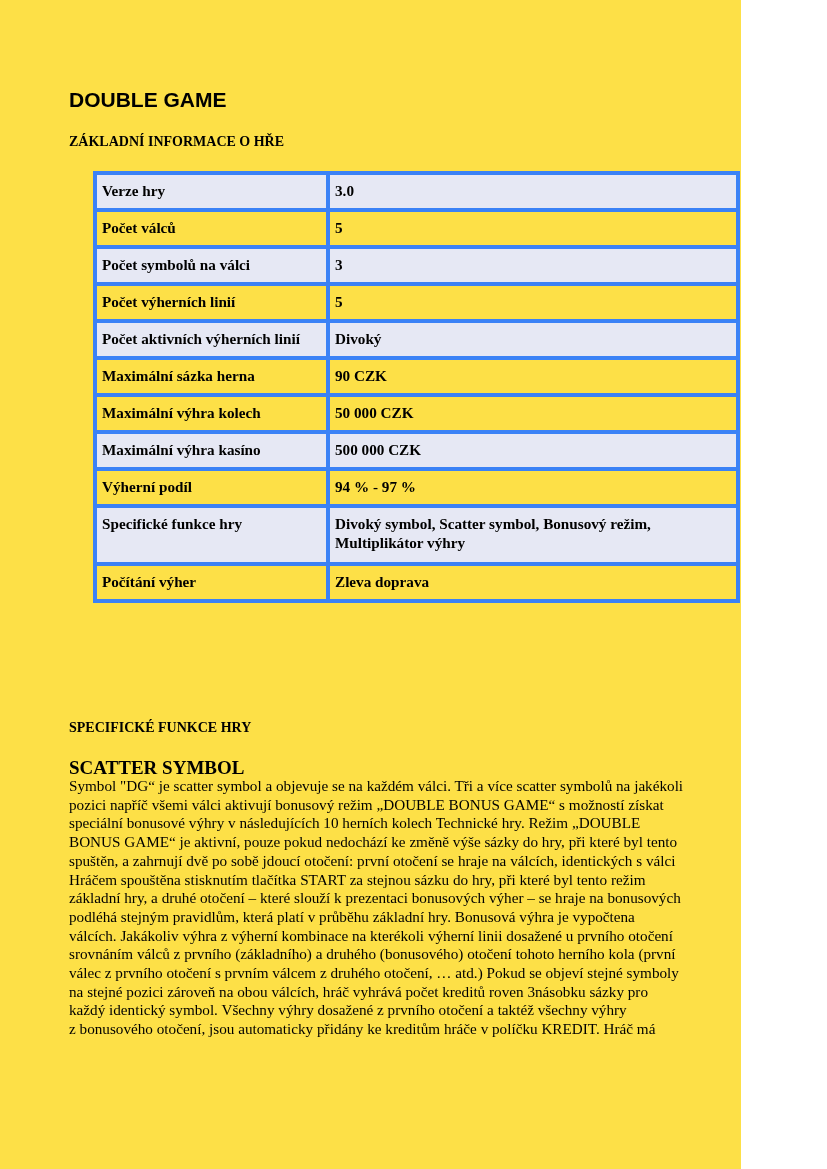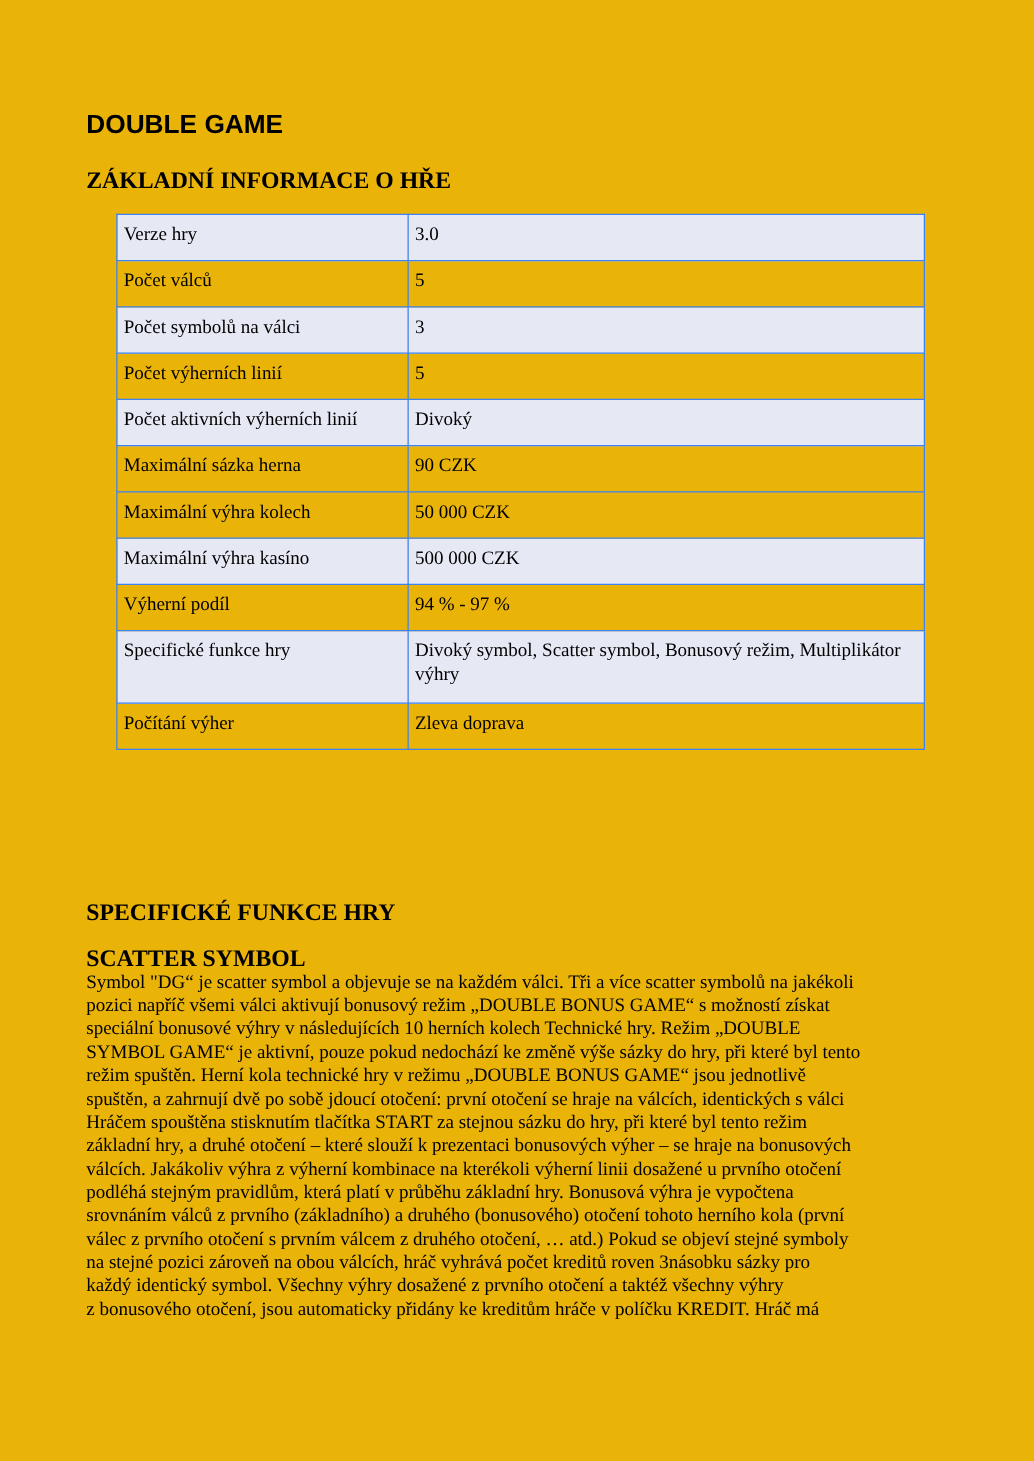"DOUBLE GAME" .page { background: #eab308 -> #fde047; width: 827px -> 741px }
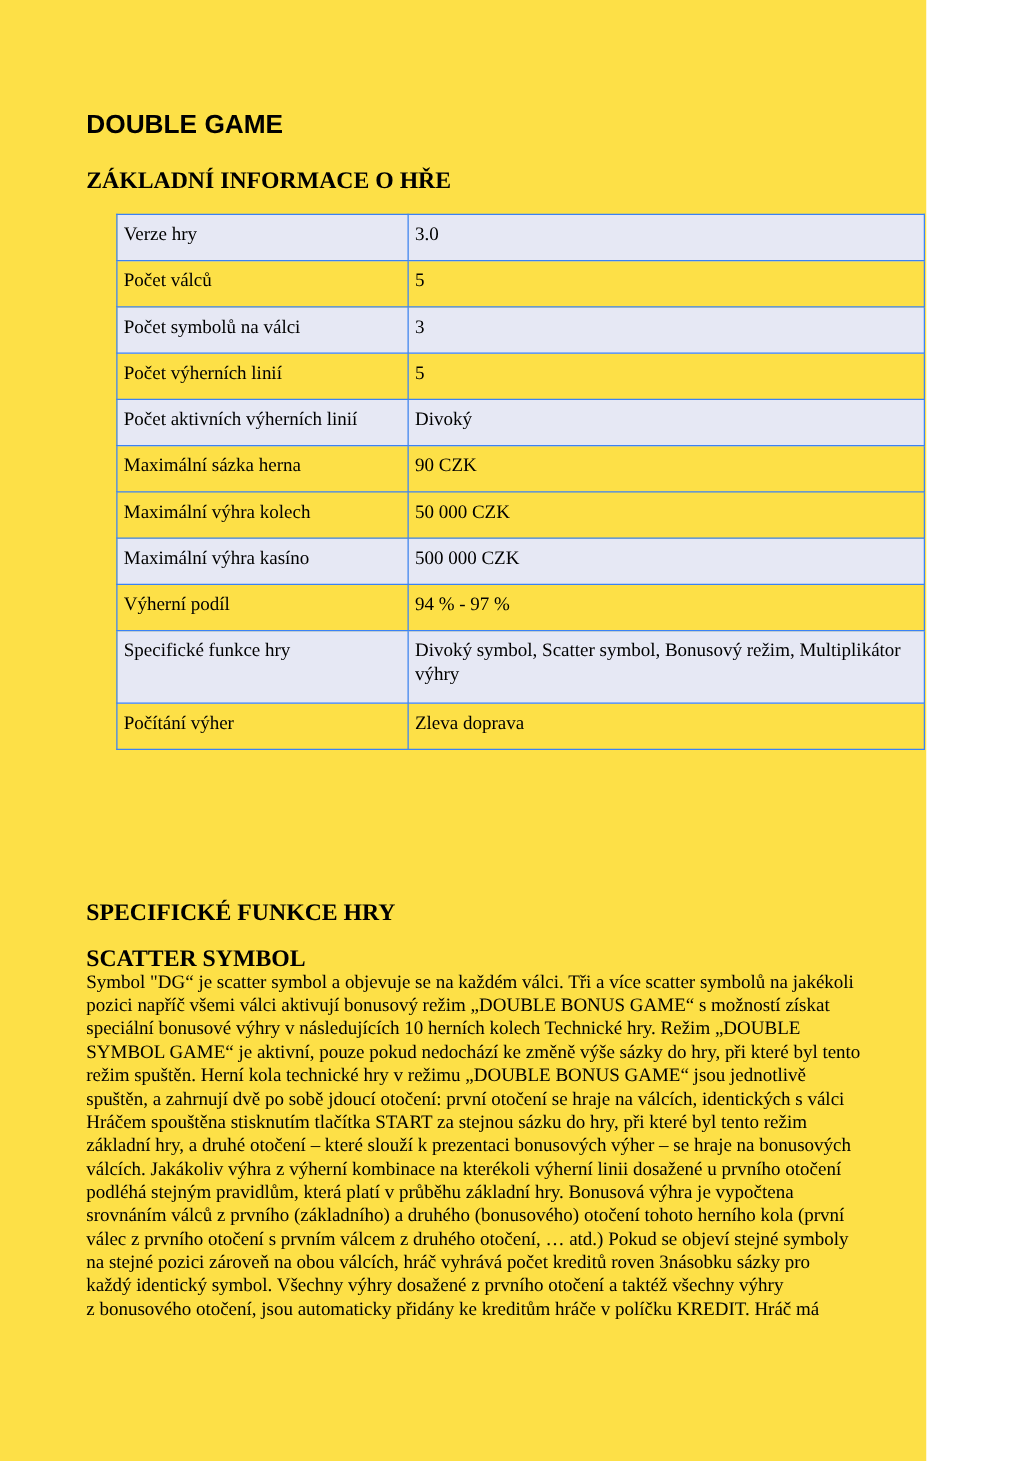"ZÁKLADNÍ INFORMACE O HŘE" .h2 { font-size: 19px -> 14px }
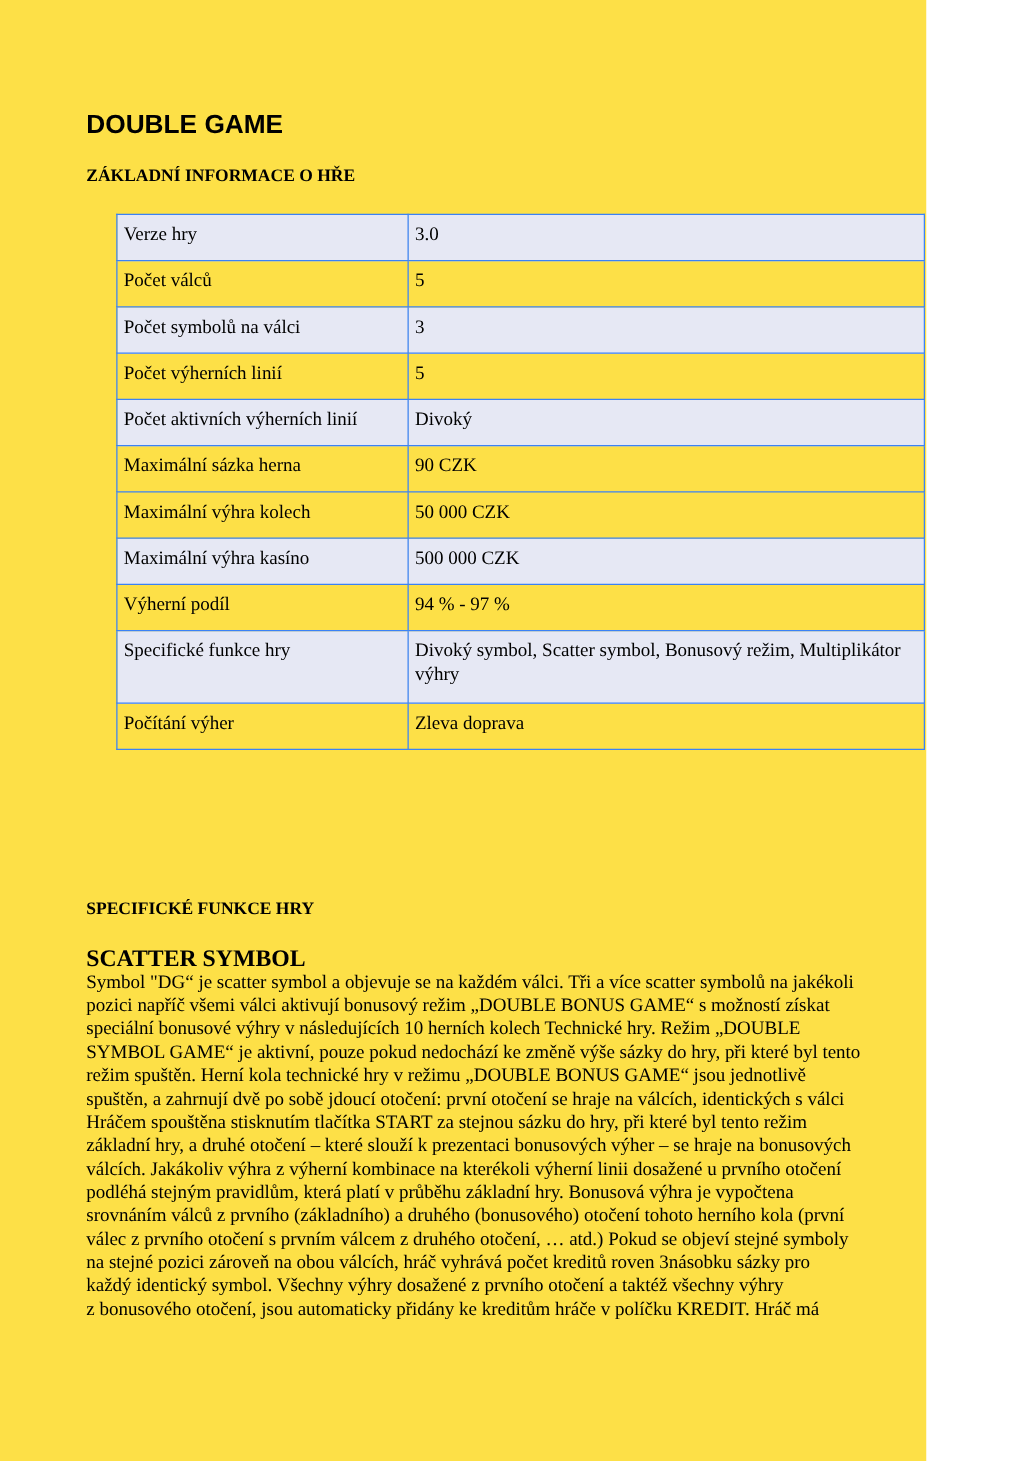"Verze hry" table.info-table td { border: 1px solid #3b82f6 -> 4px solid #3b82f6; font-weight: none -> bold }
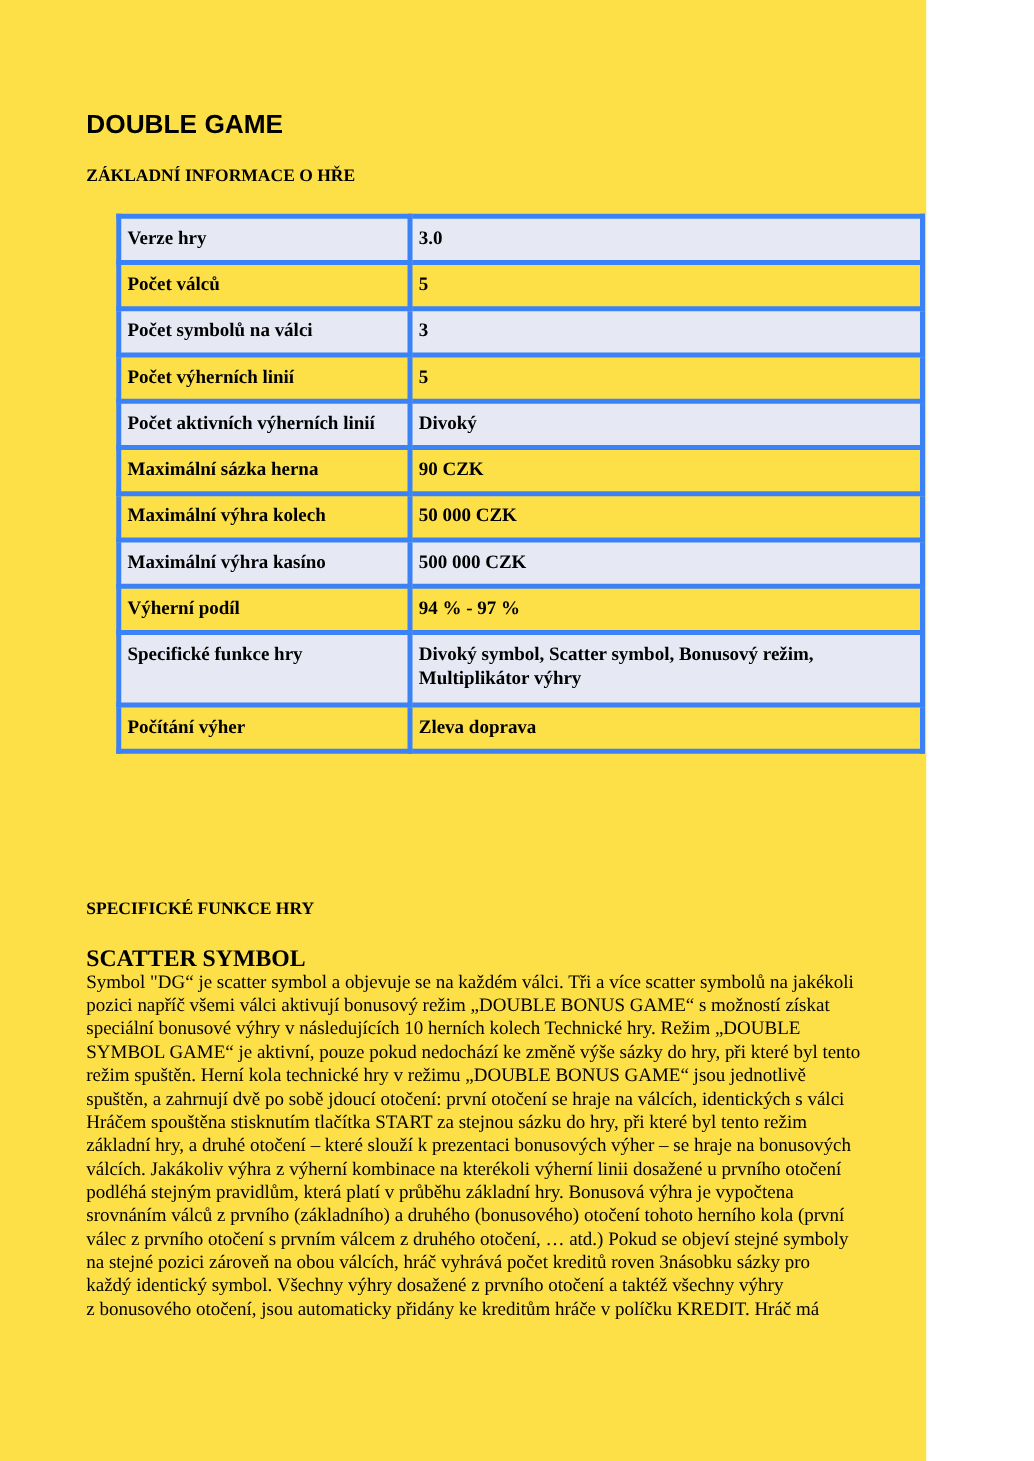"SYMBOL GAME“ je aktivní, pouze" span.line { text: SYMBOL -> BONUS }
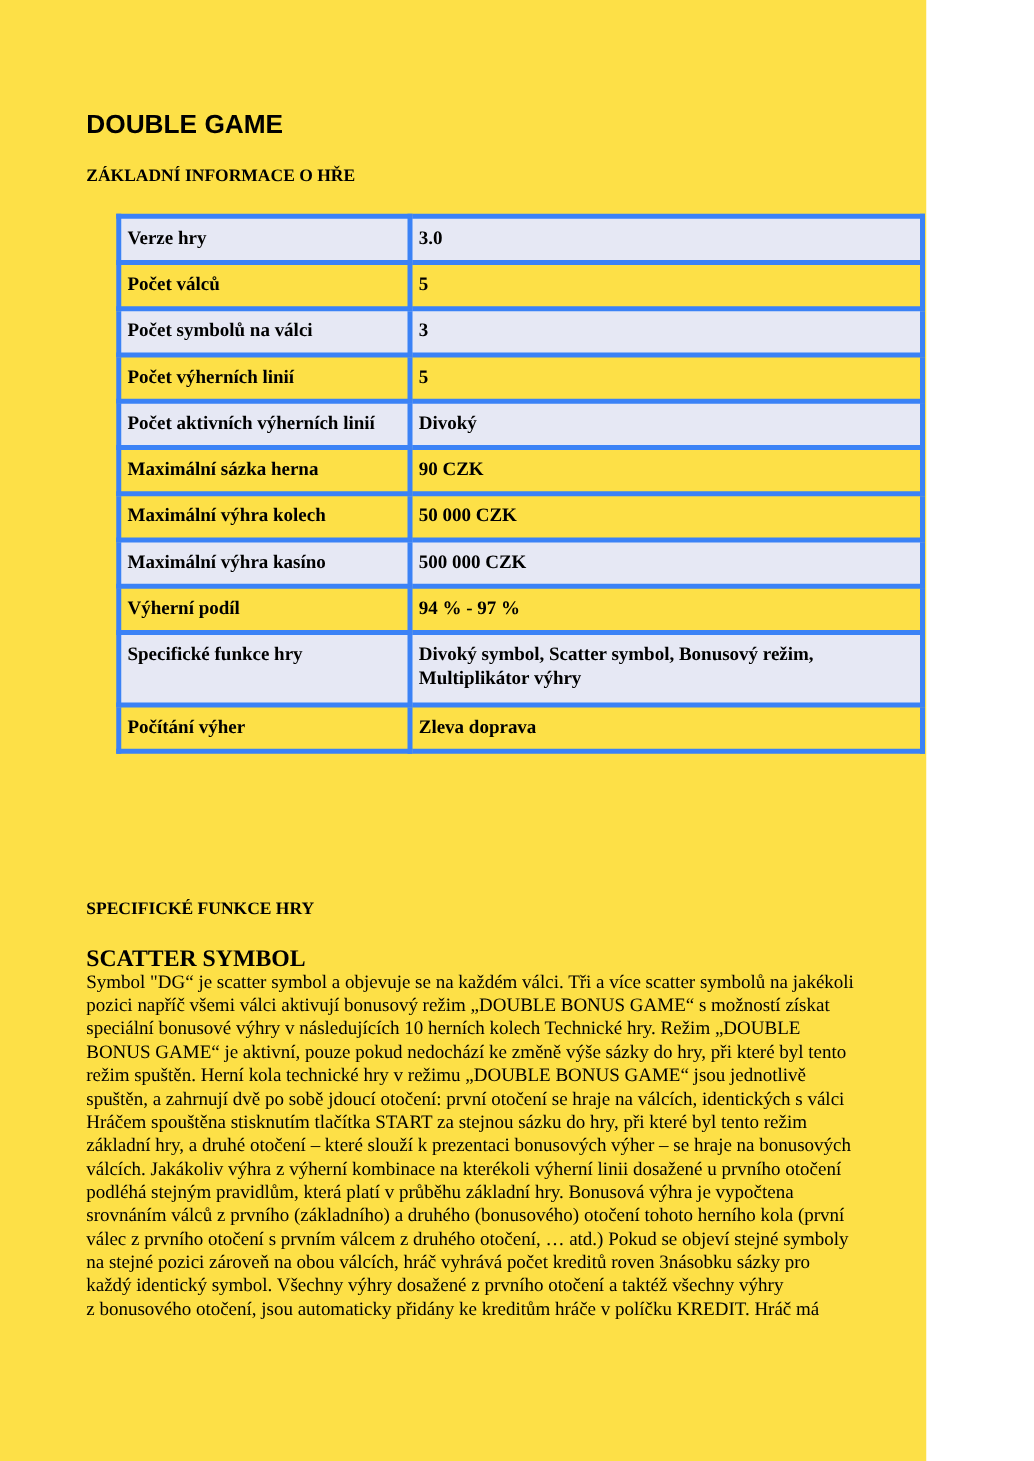"režim spuštěn. Herní kola technické" span.line { html: <span>režim spuštěn. Herní kola technické hry v režimu „DOUBLE BONUS GAME“ jsou jednotlivě</span> -> none }
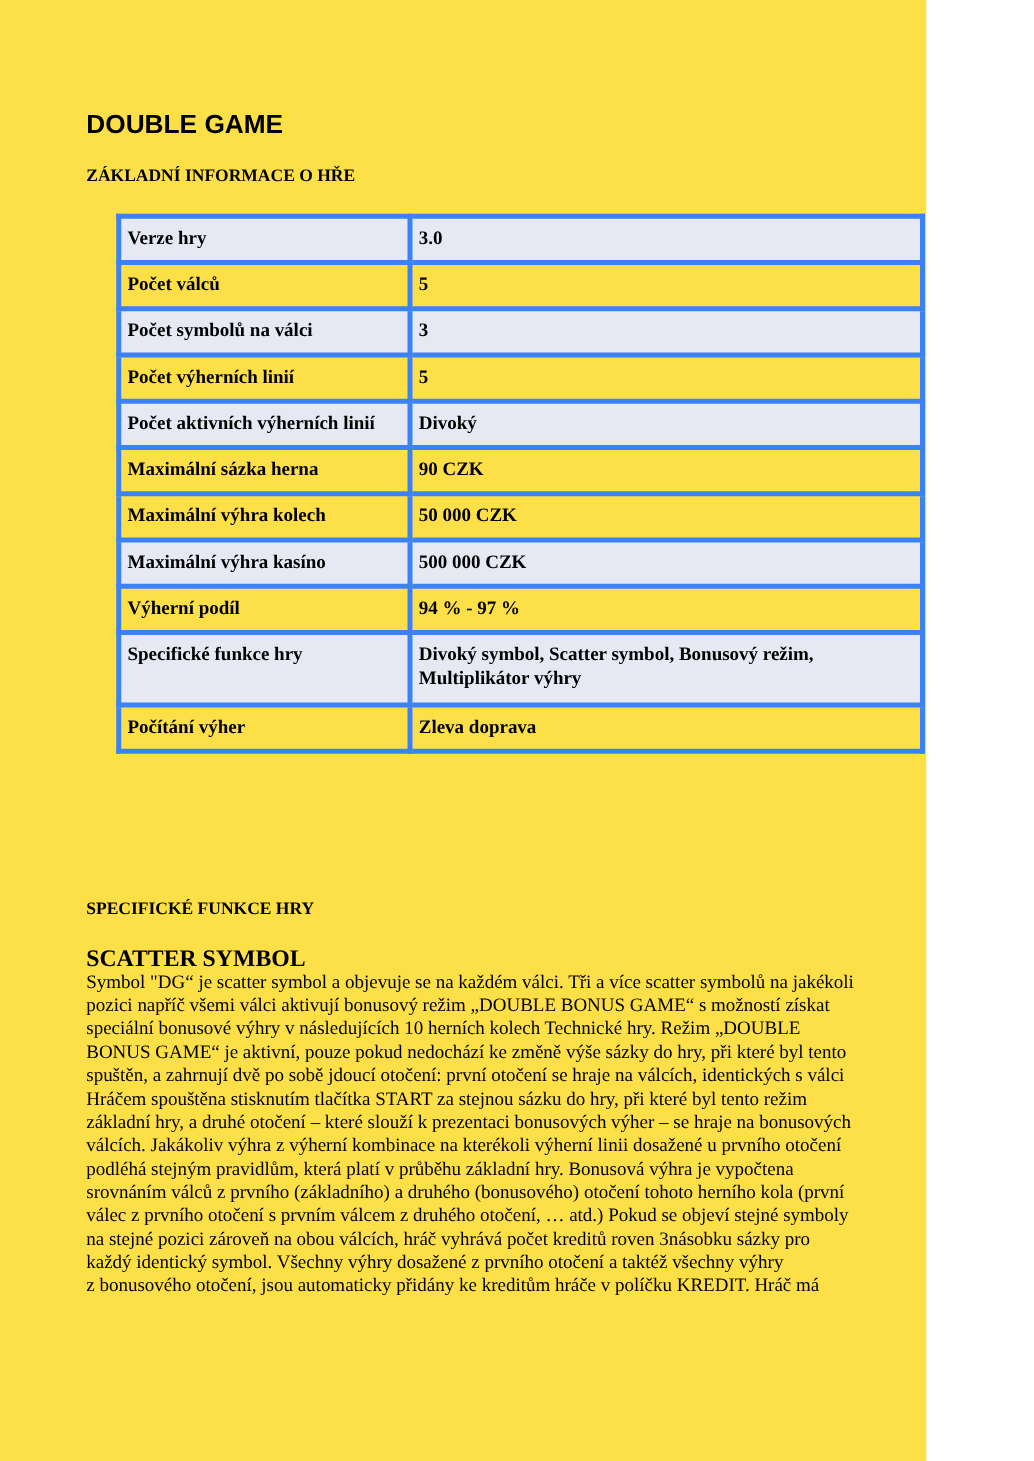"válcích. Jakákoliv výhra z výherní" span.line { order: before "podléhá stejným pravidlům, která platí" -> after "podléhá stejným pravidlům, která platí" }
